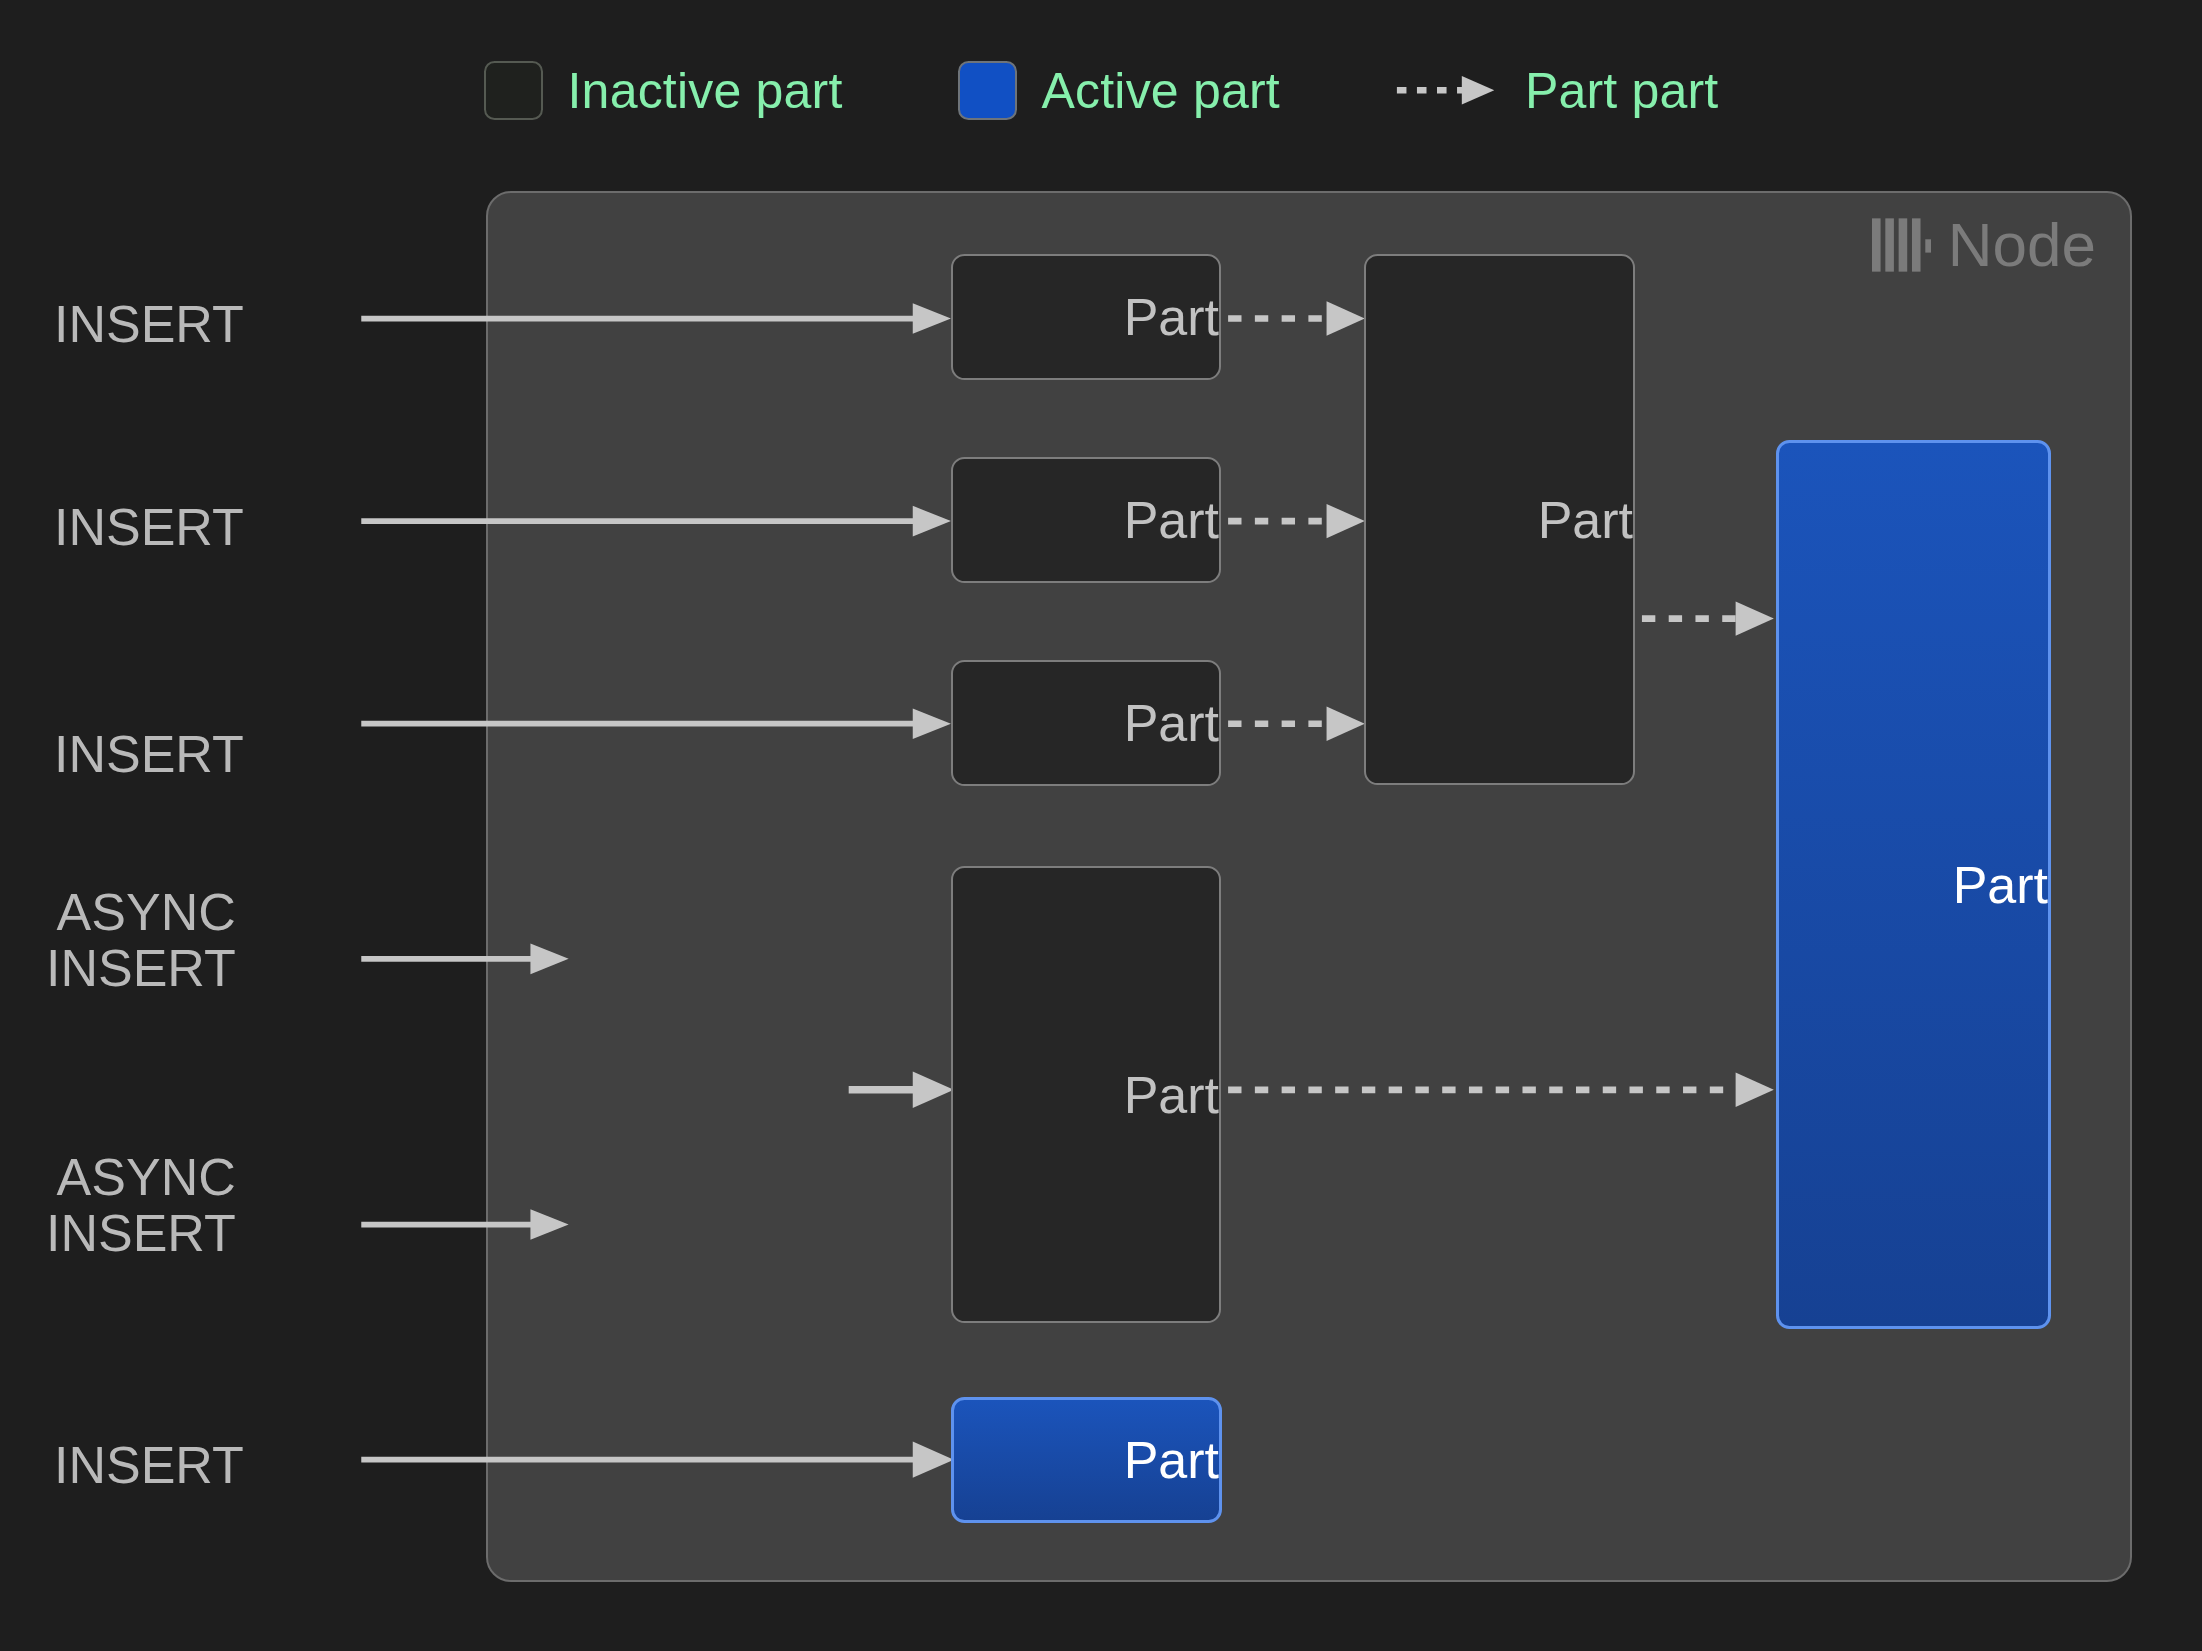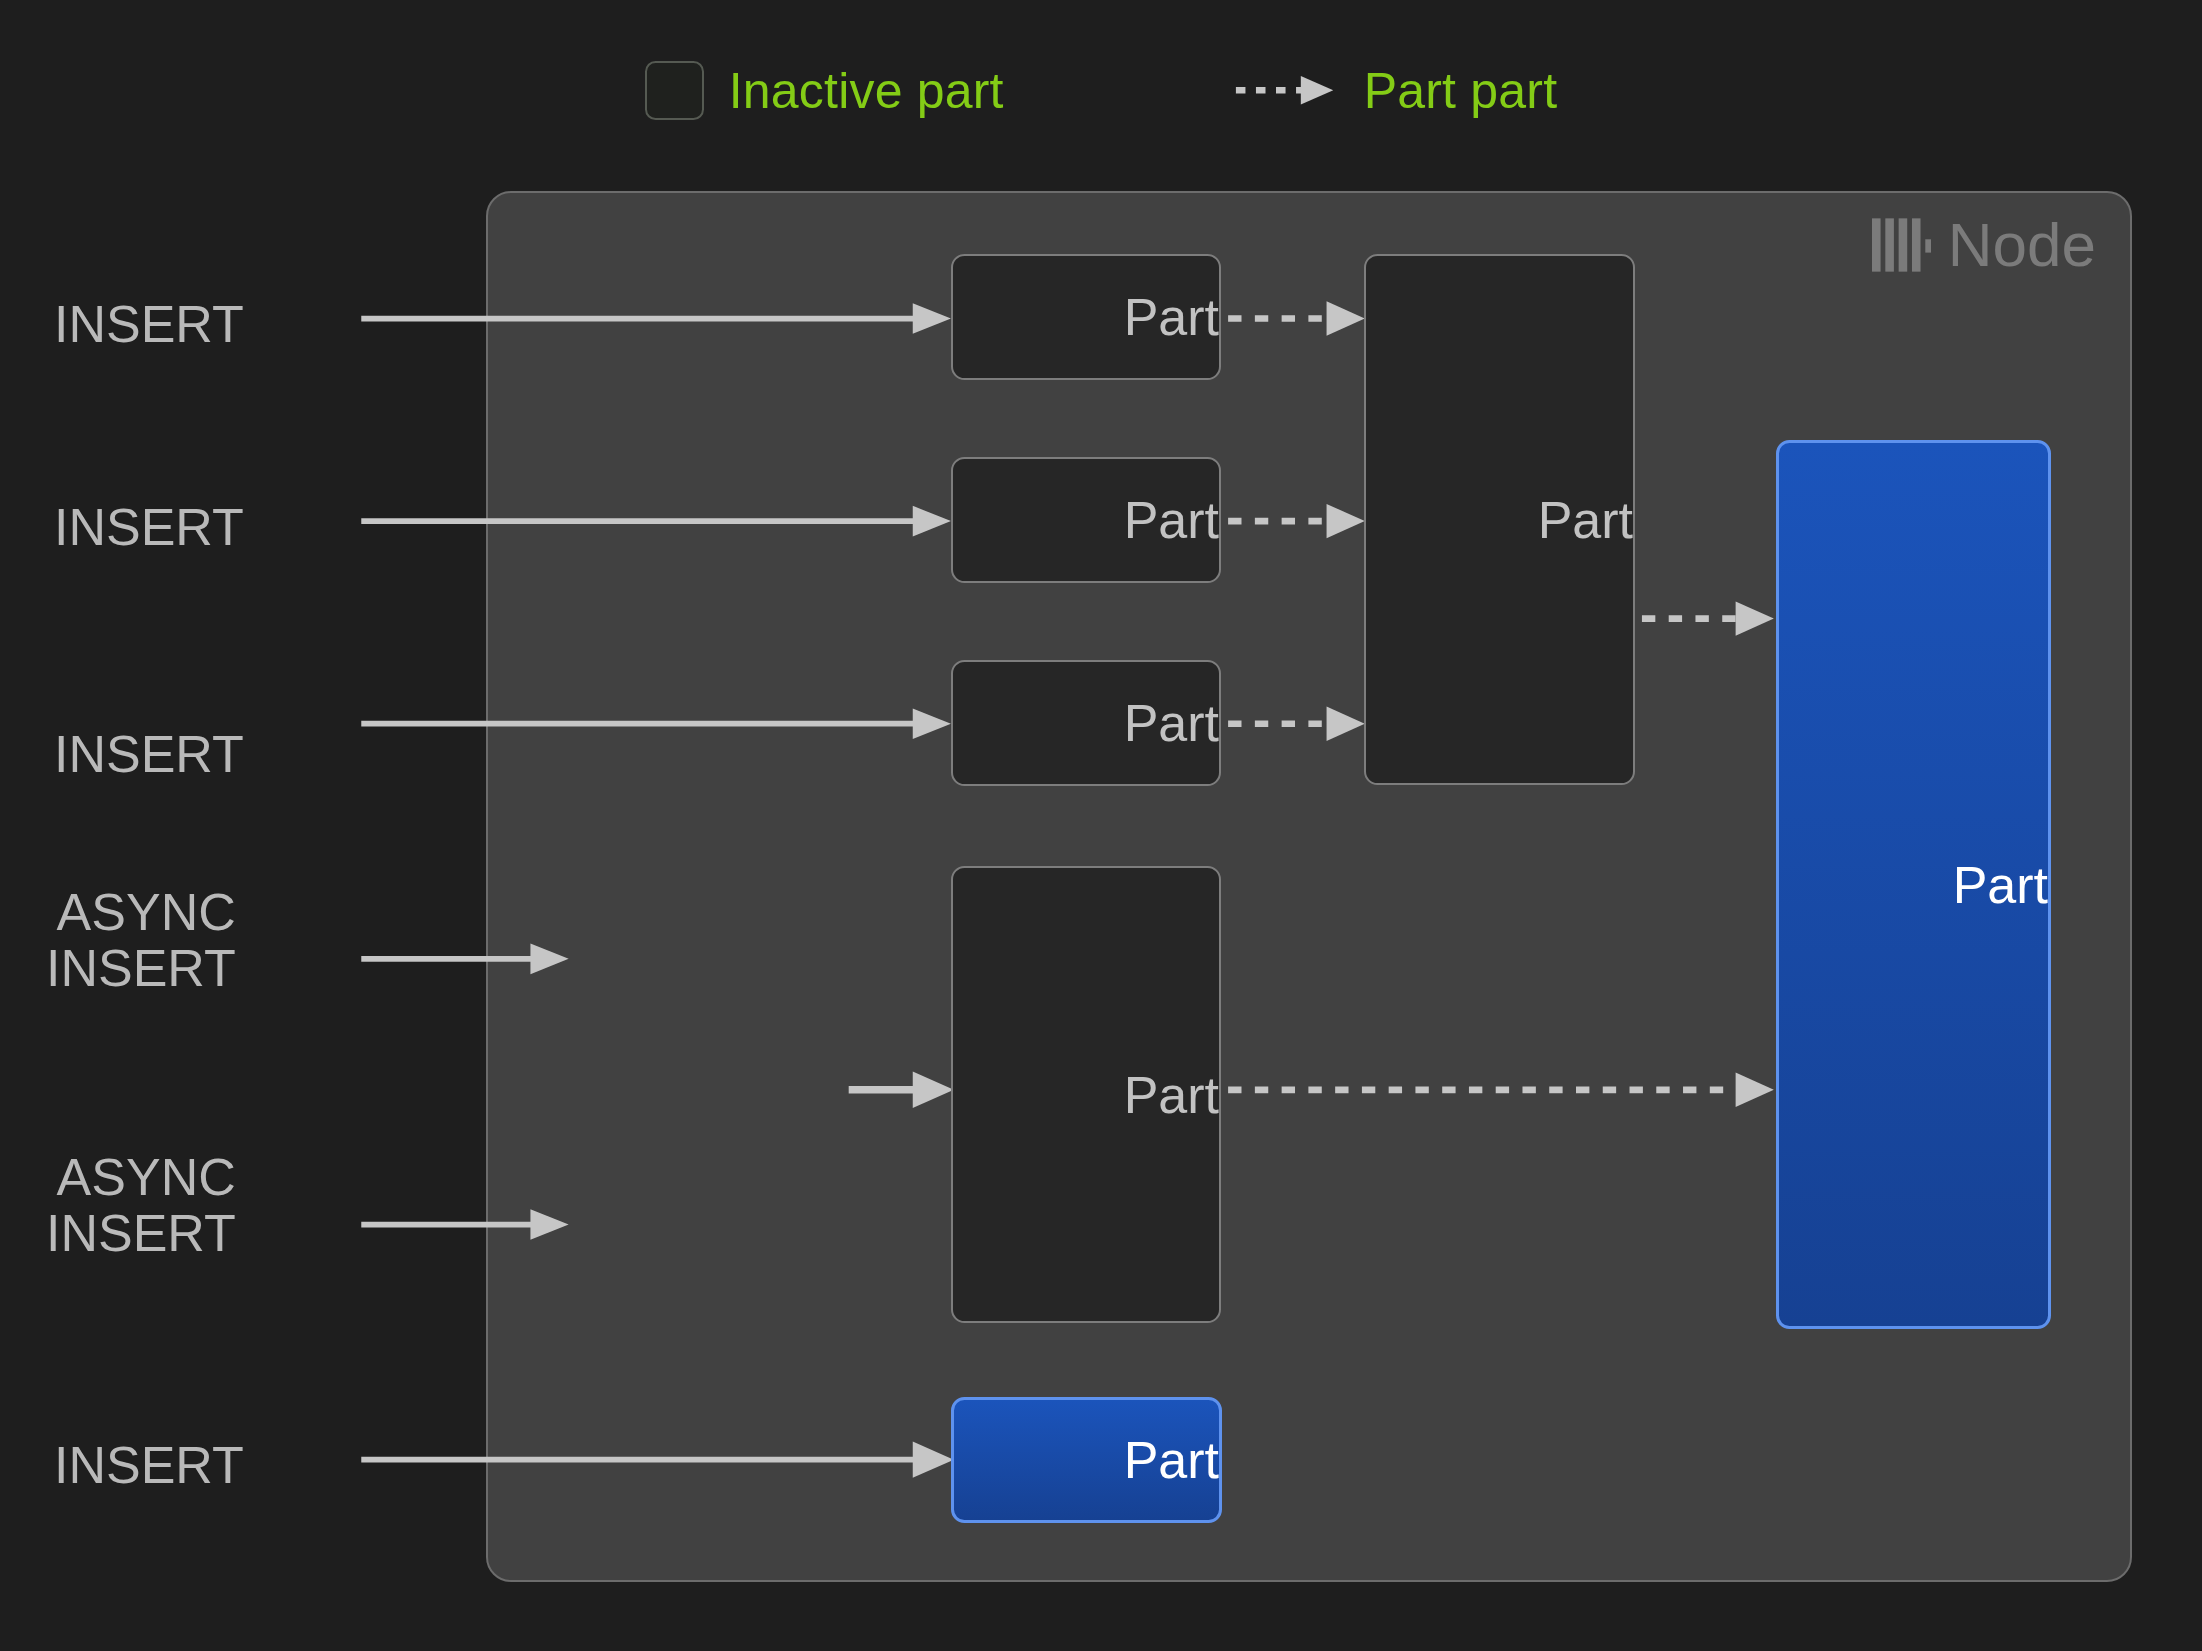"Inactive part" .legend-label { color: #84cc16 -> #86efac }
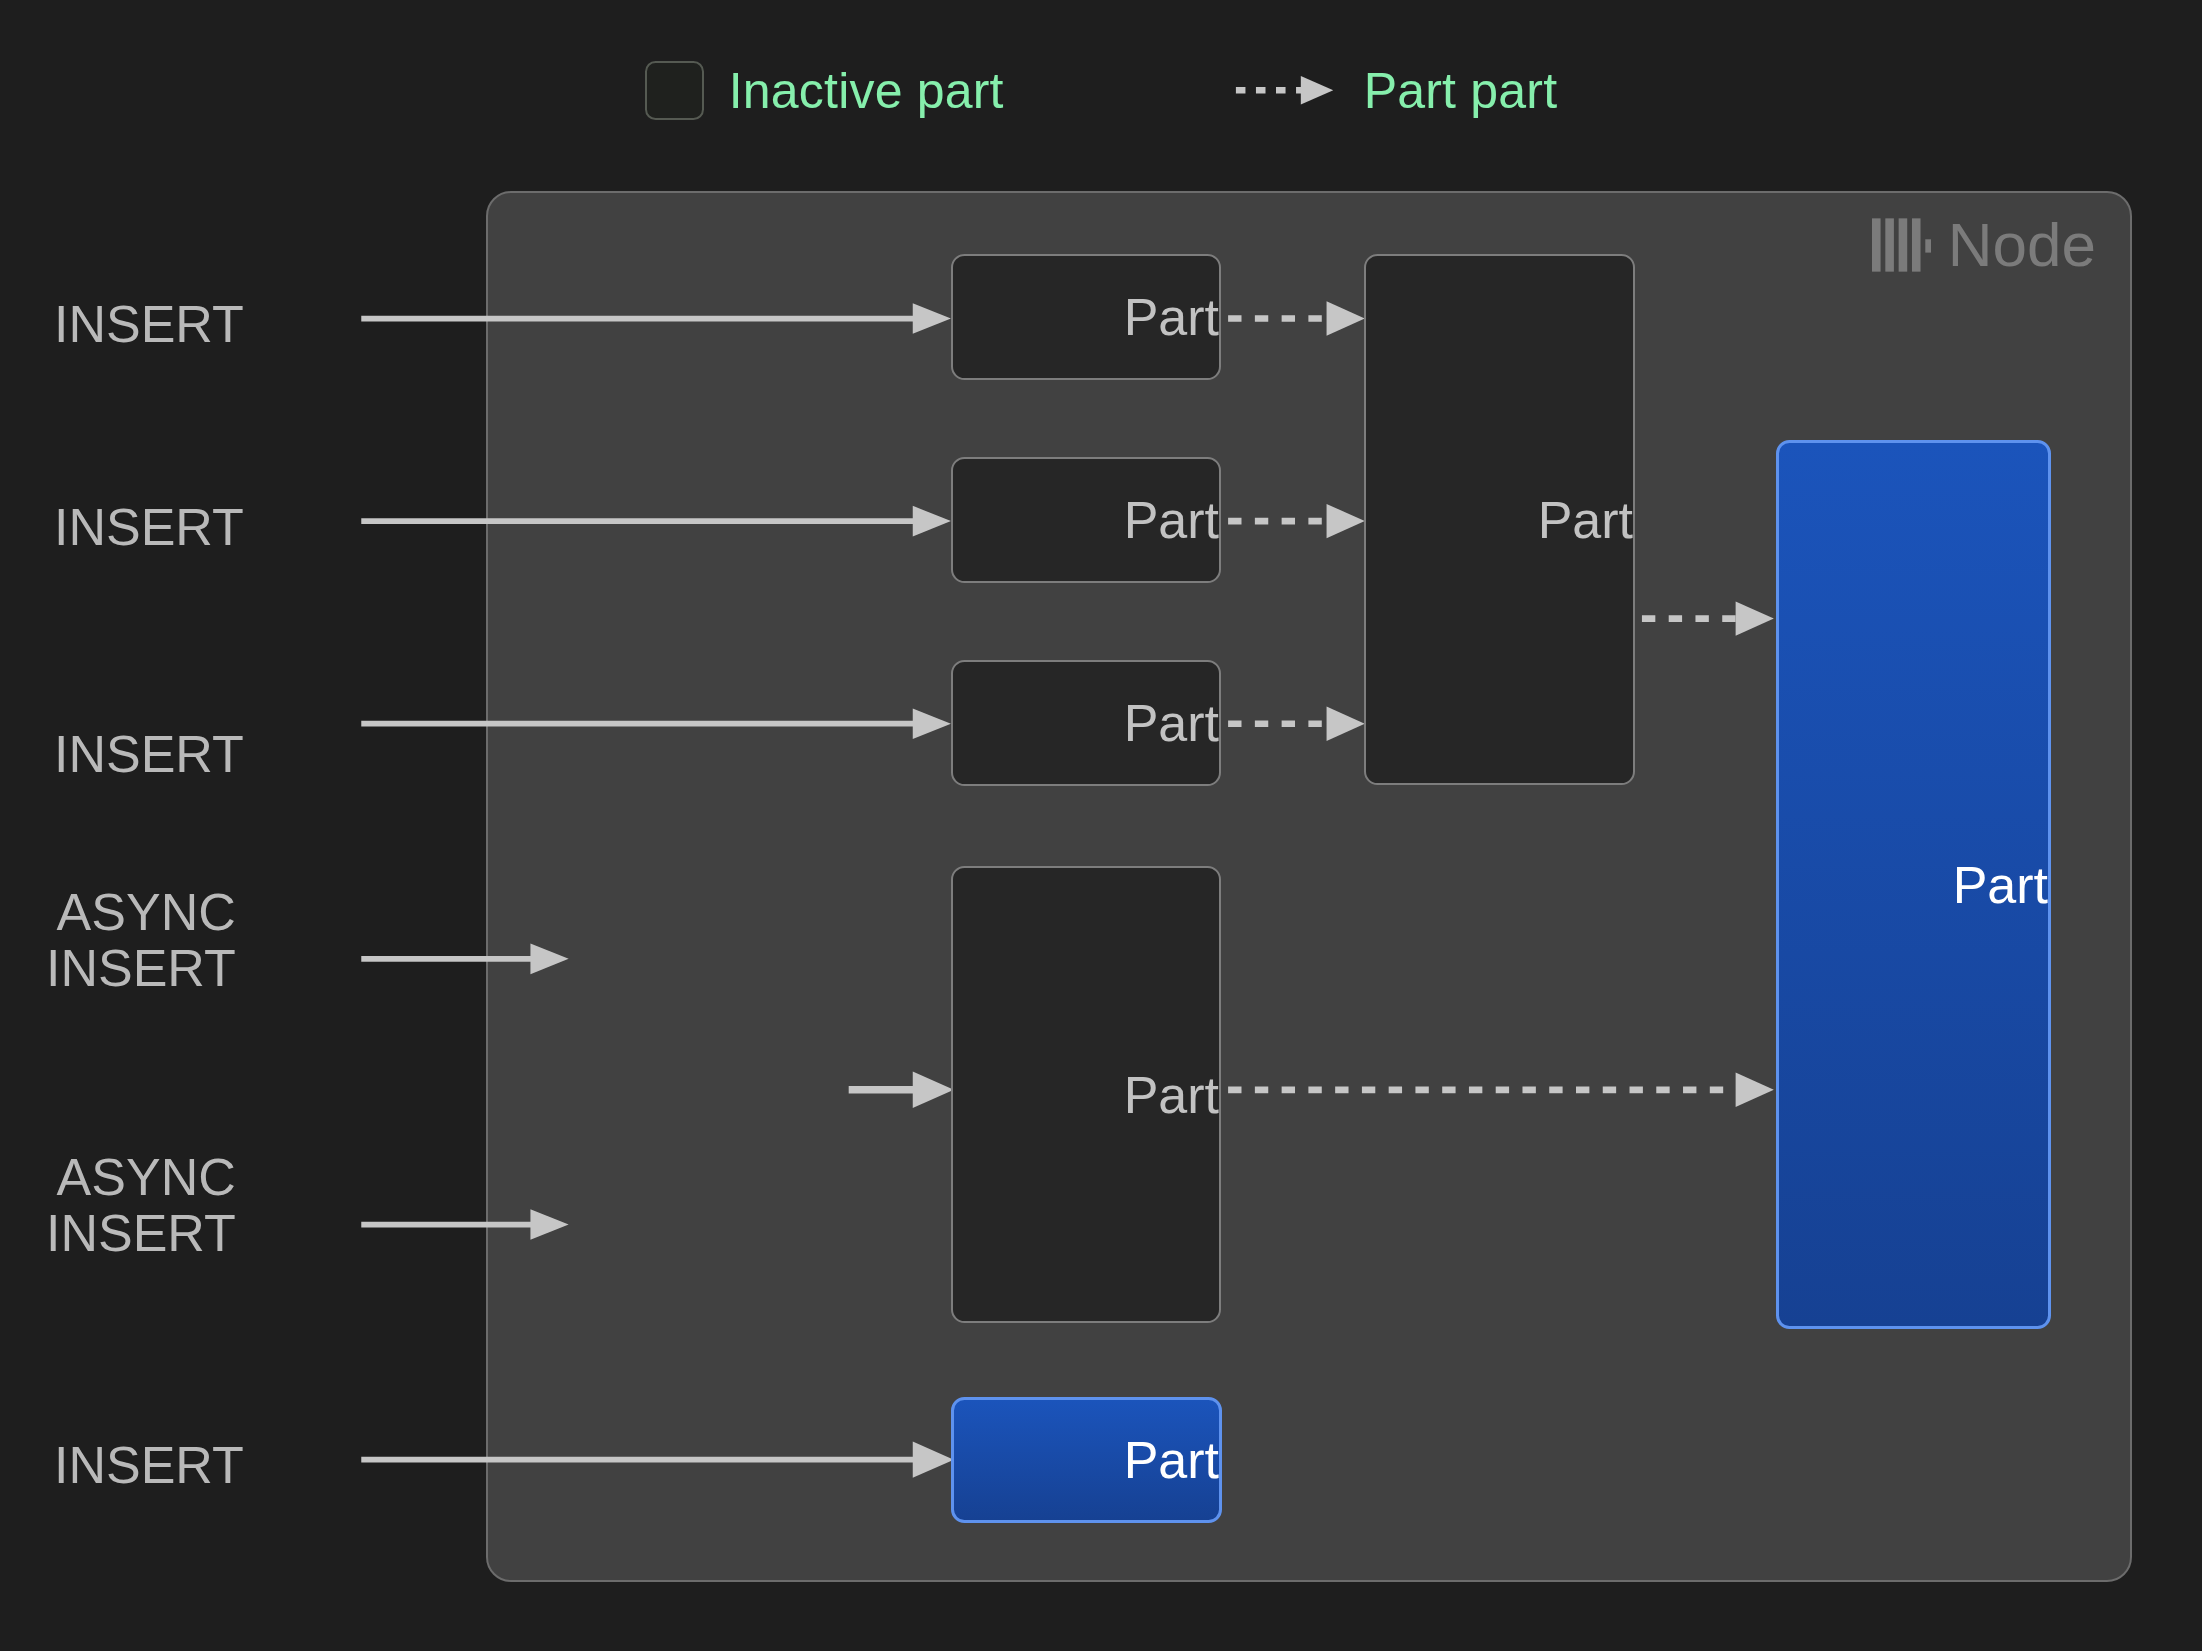"Active part" div.legend-item { html: none -> <div> <span></span> <span>Active part</span> </div> }
